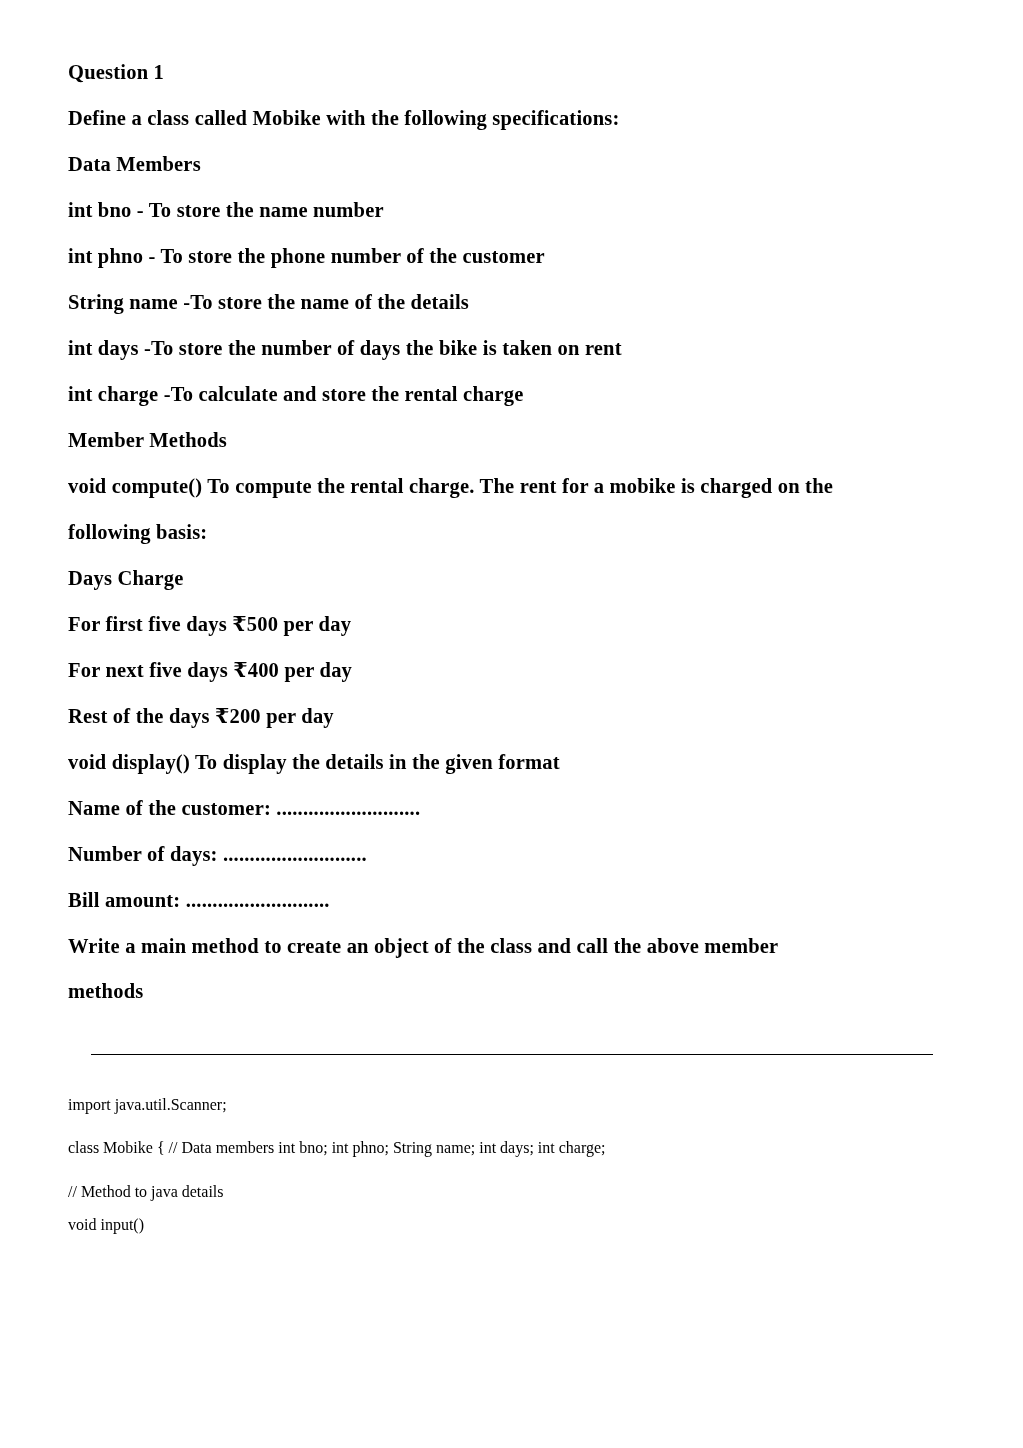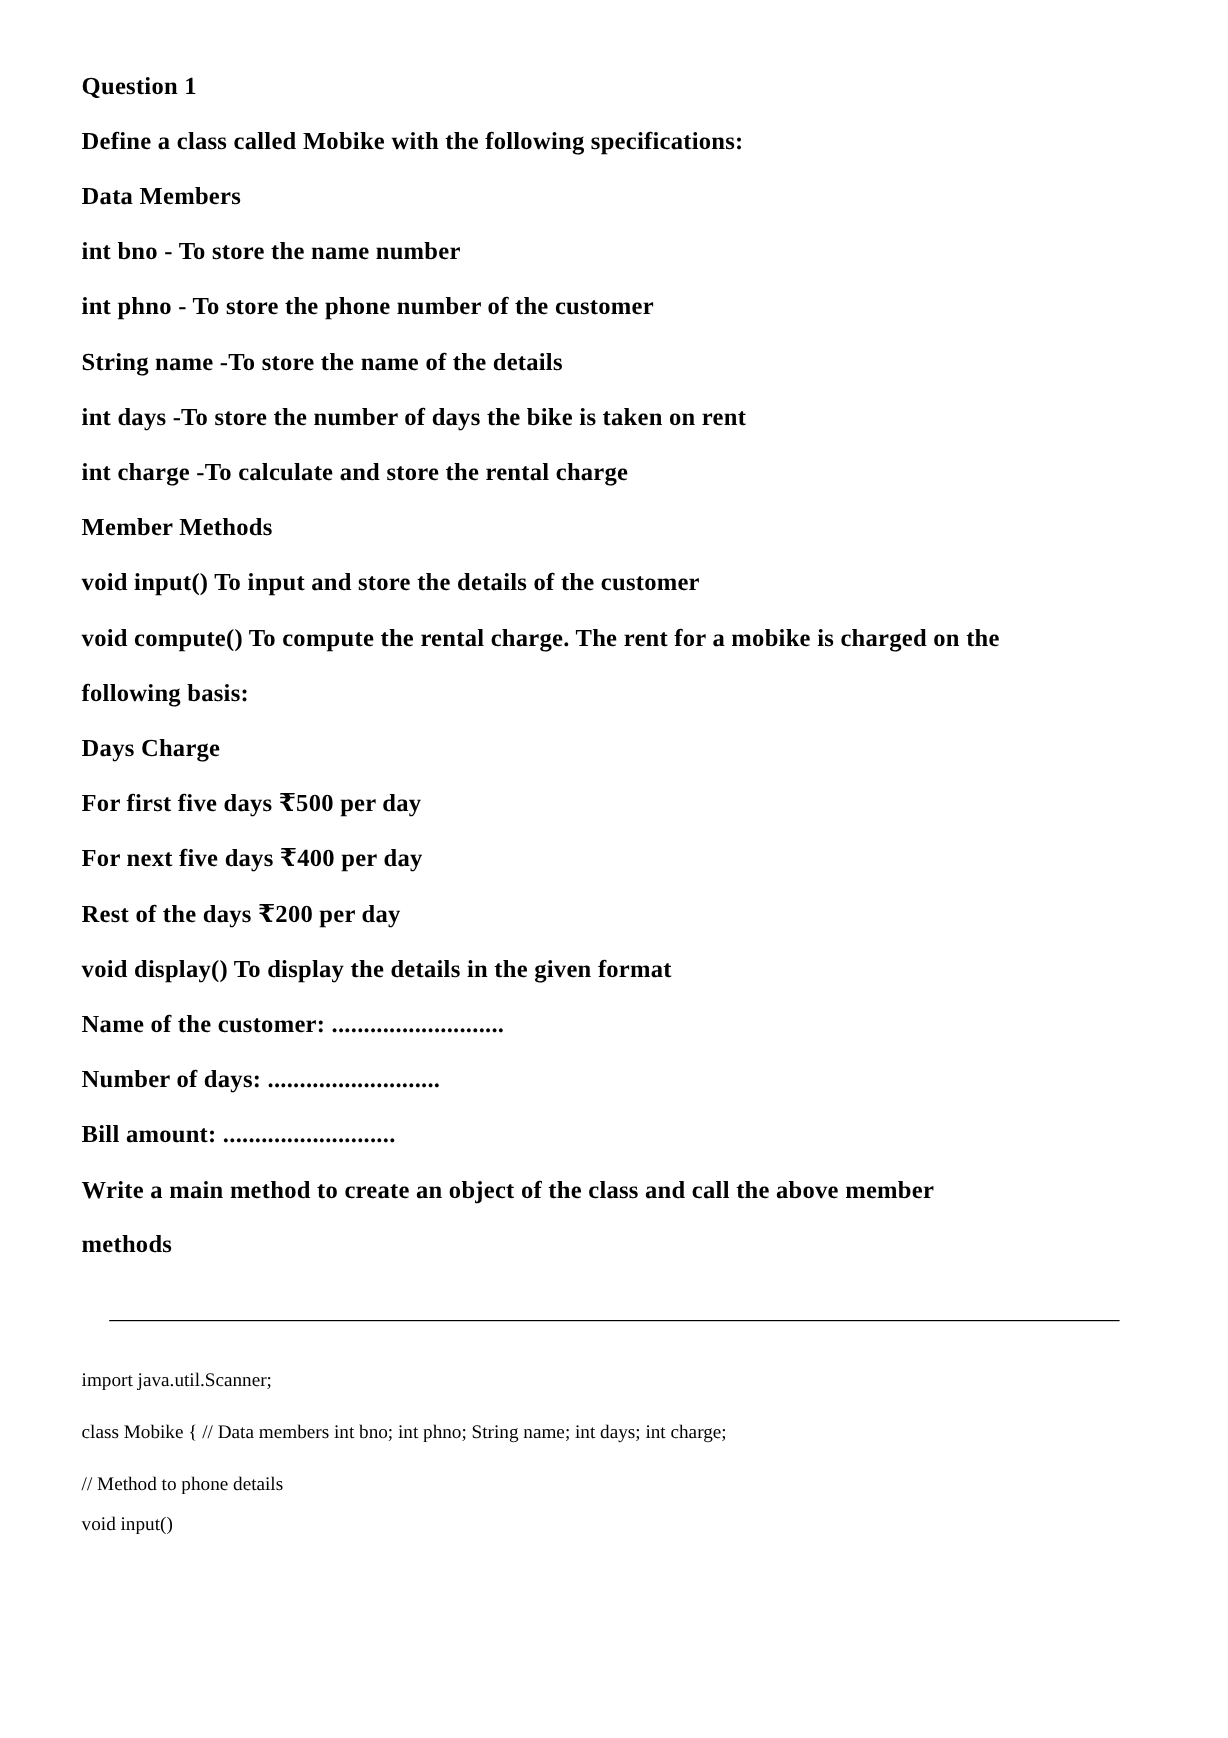"void input() To input and" p { html: <p>void input() To input and store the details of the customer</p> -> none }
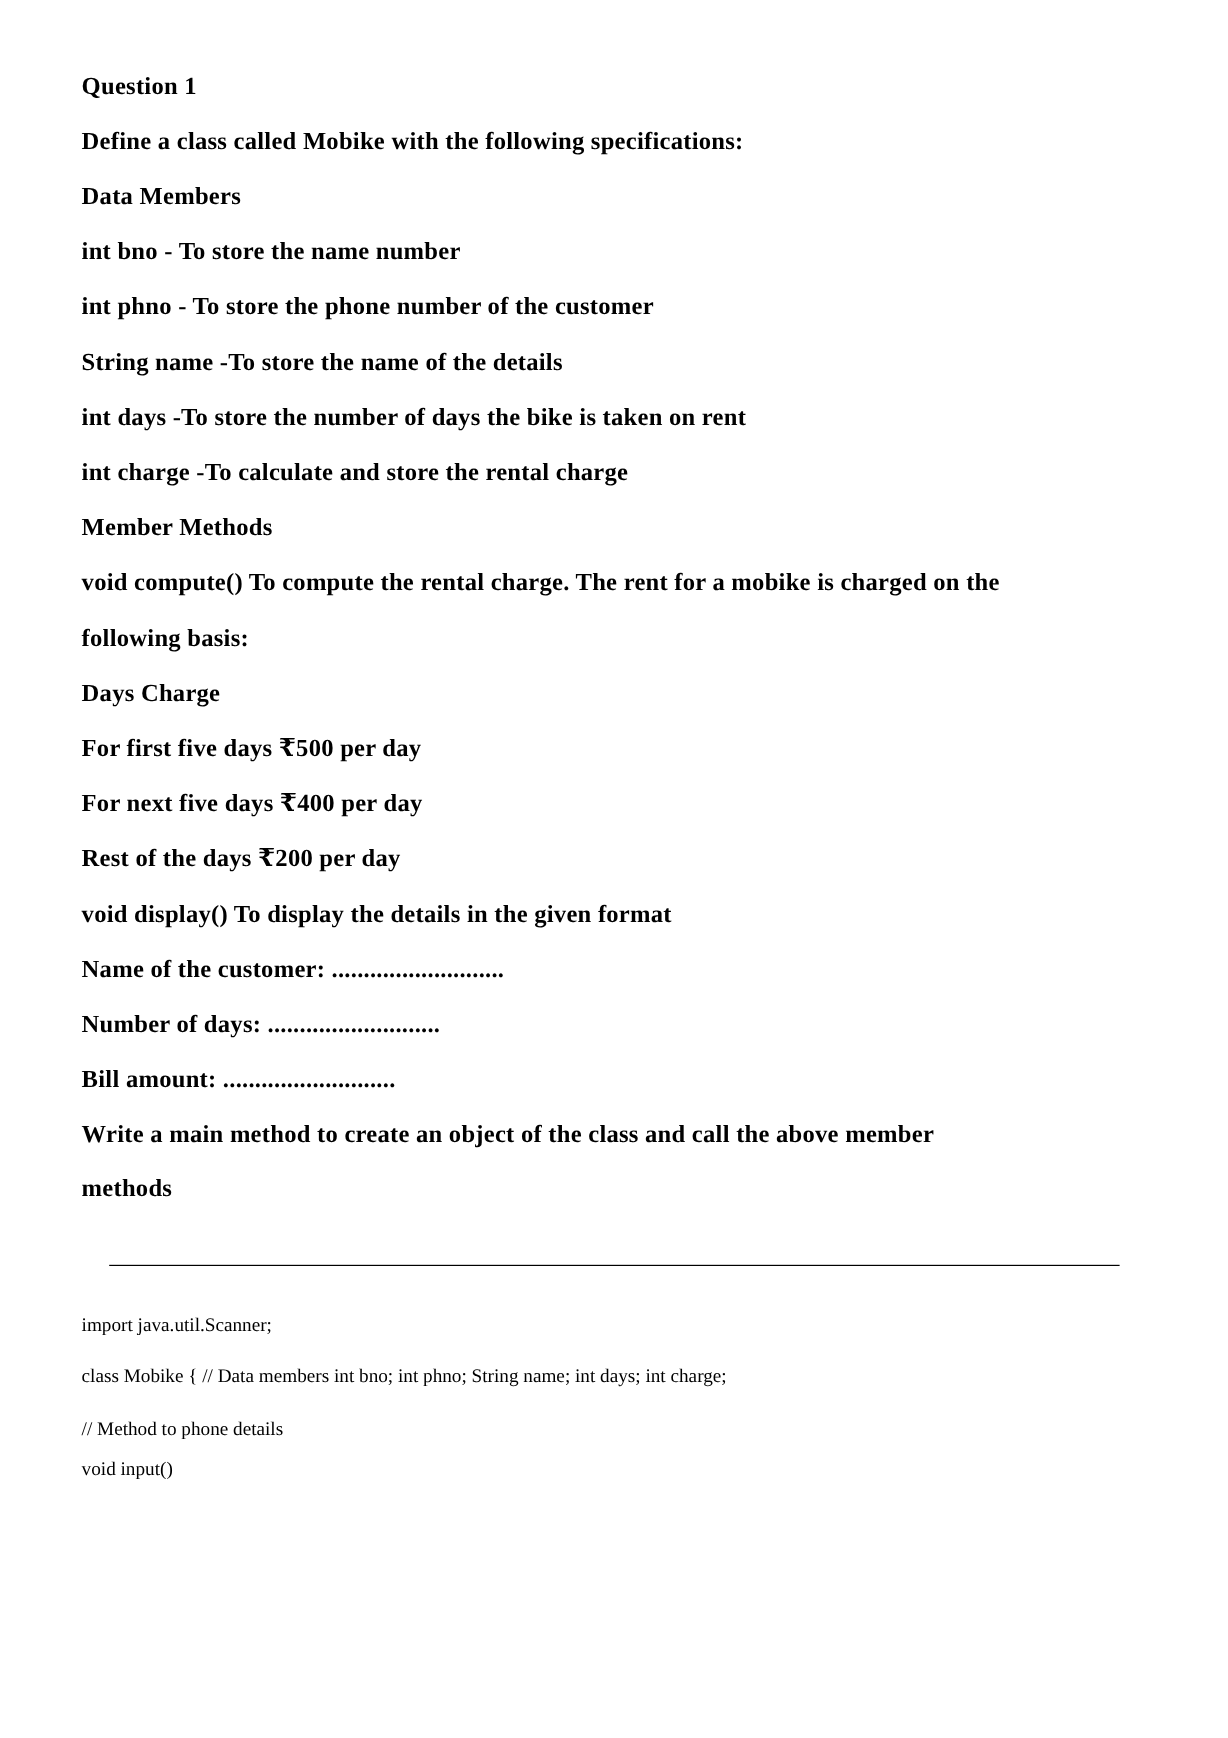"// Method to phone details" p.pair { text: phone -> java }
